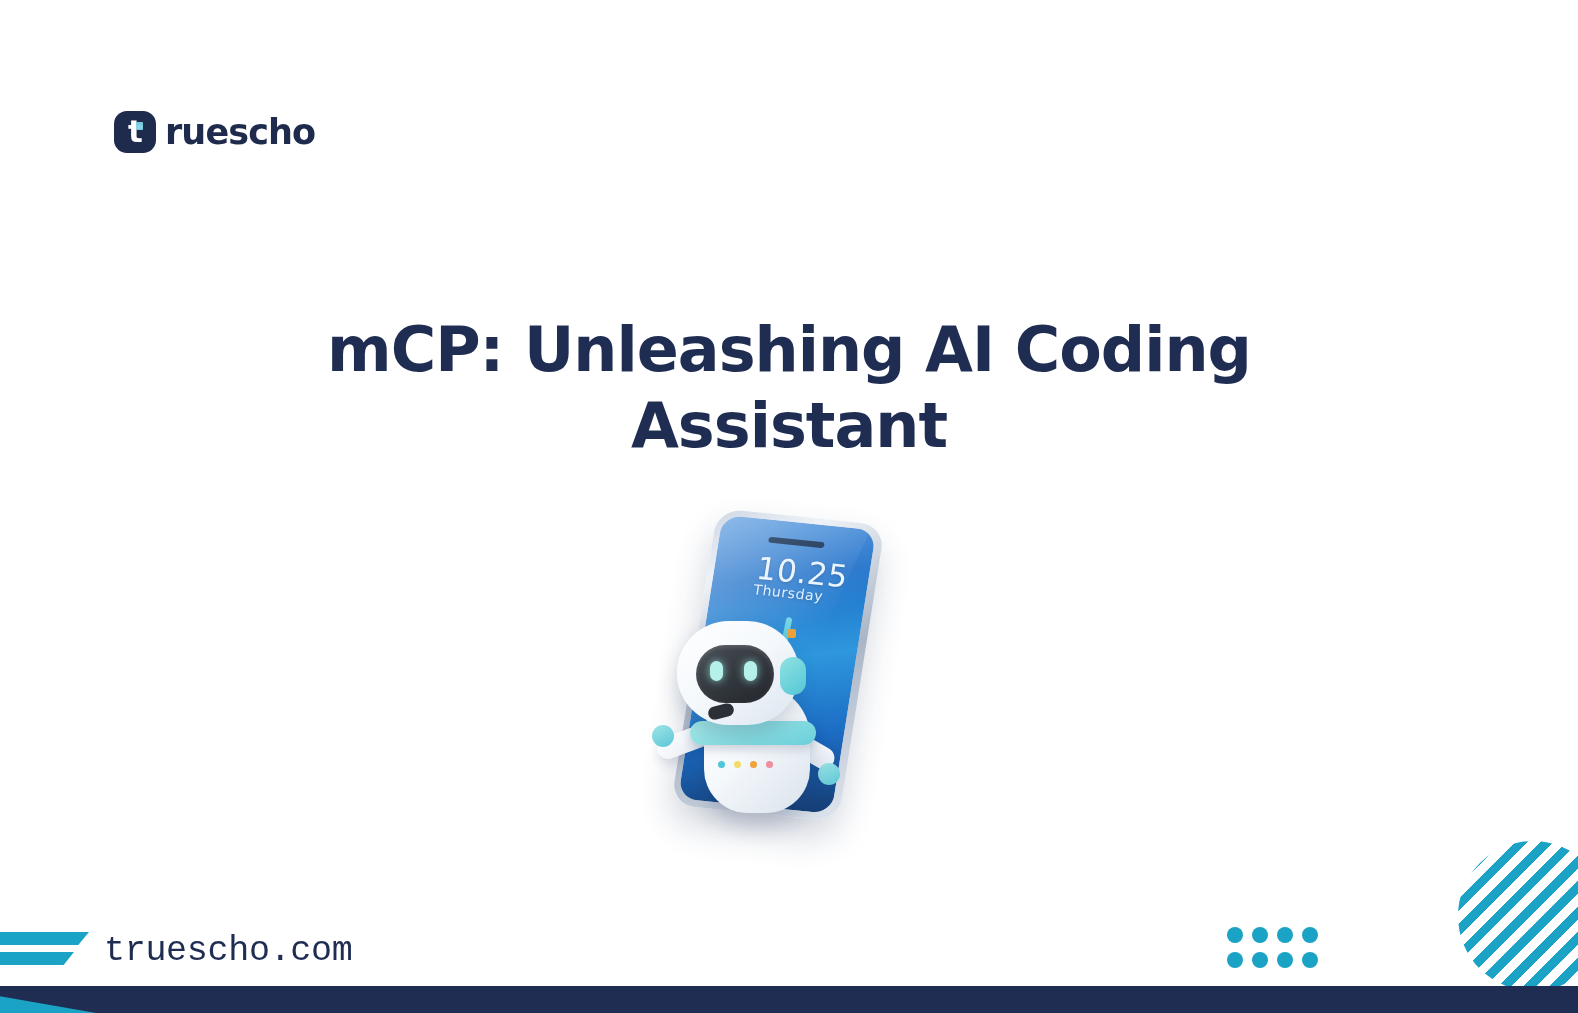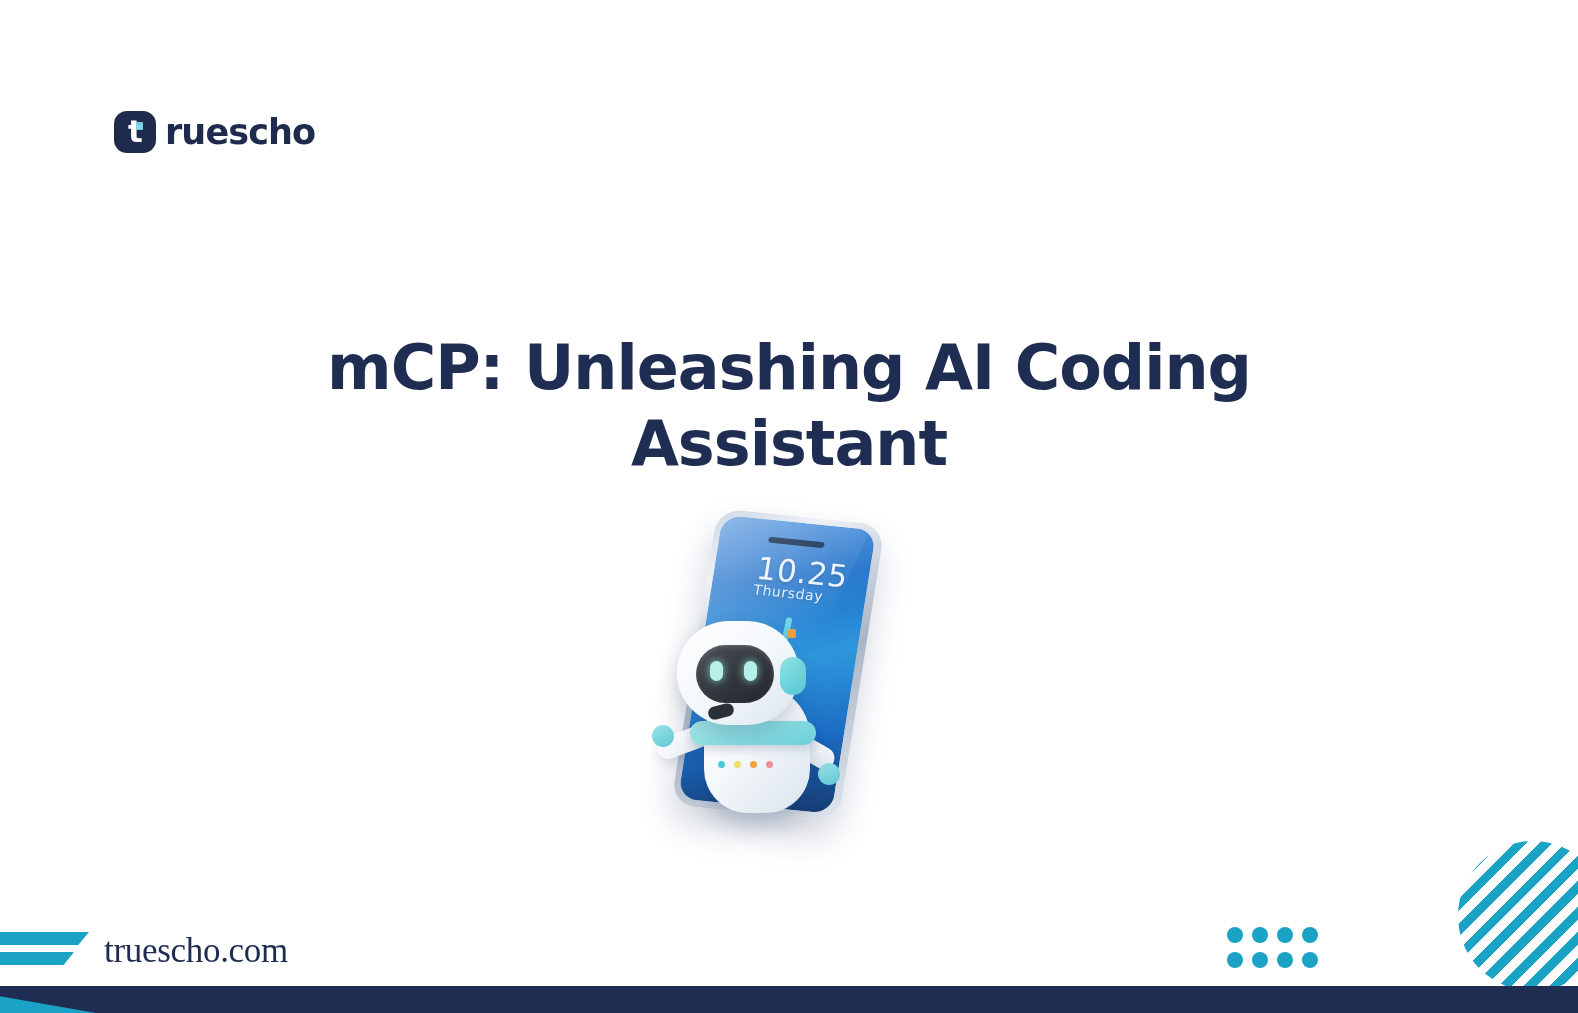"mCP: Unleashing AI Coding Assistant" .title { margin: 18px -> 0 }
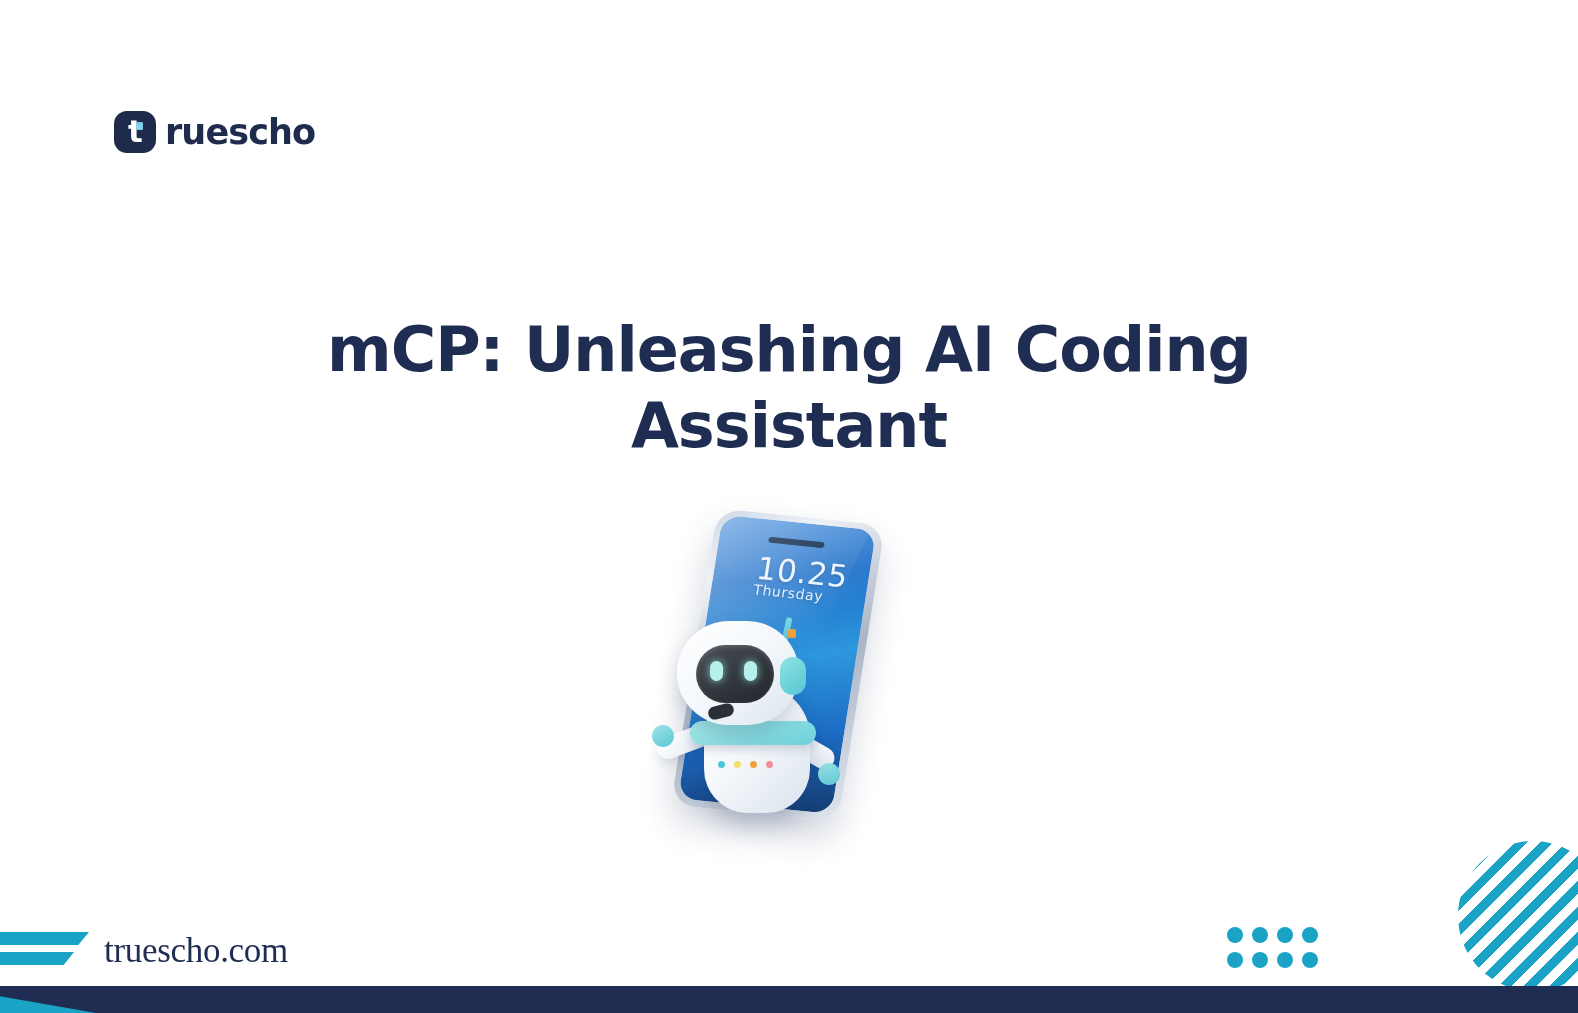"truescho.com" .fdomain { font-family: Liberation Serif, serif -> Liberation Mono, monospace }
